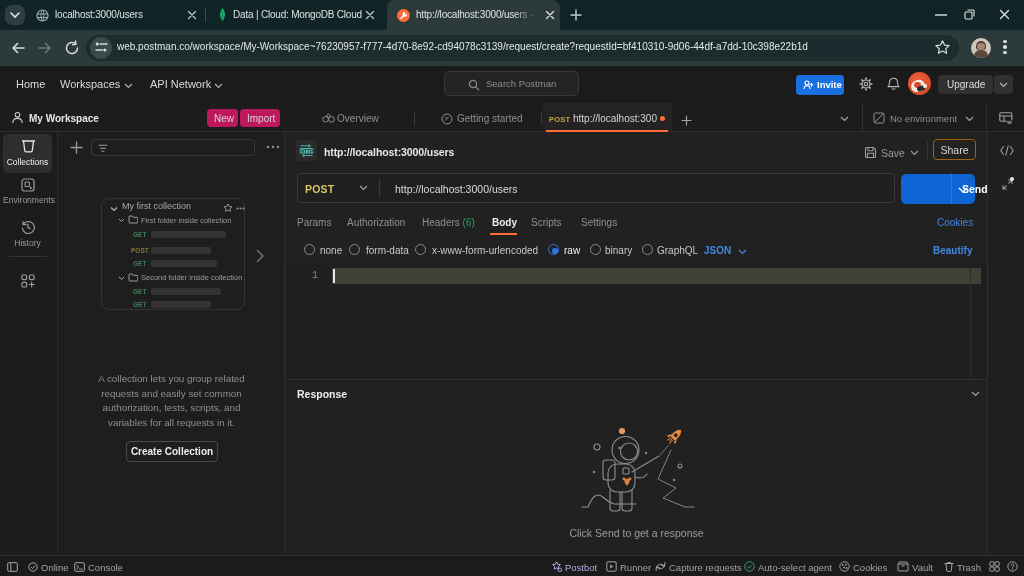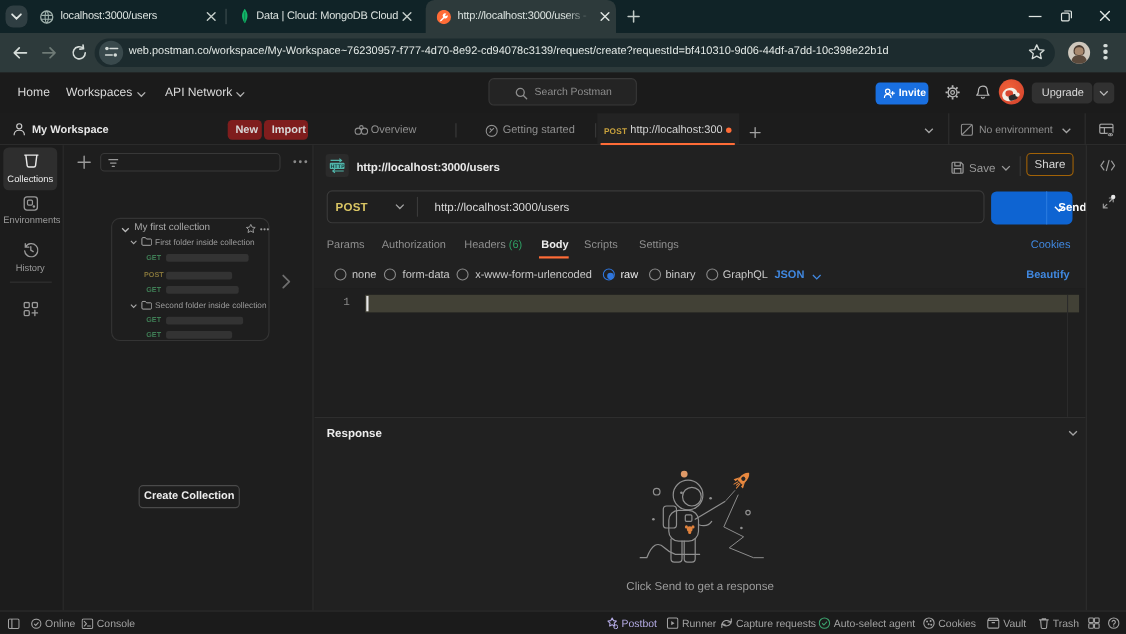"New" .smallbtn { background: #7f1d1d -> #be185d; font-weight: bold -> normal }
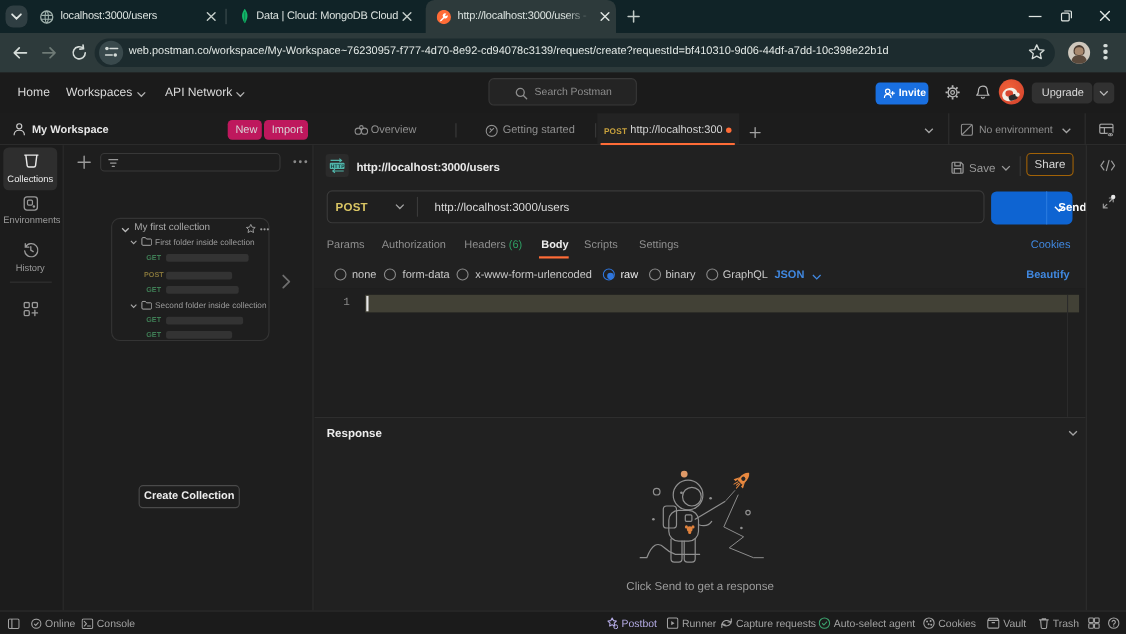"A collection lets you group" div.abs { html: none -> <div>A collection lets you group related requests and easily set common authorization, tests, scripts, and variables for all requests in it.</div> }
